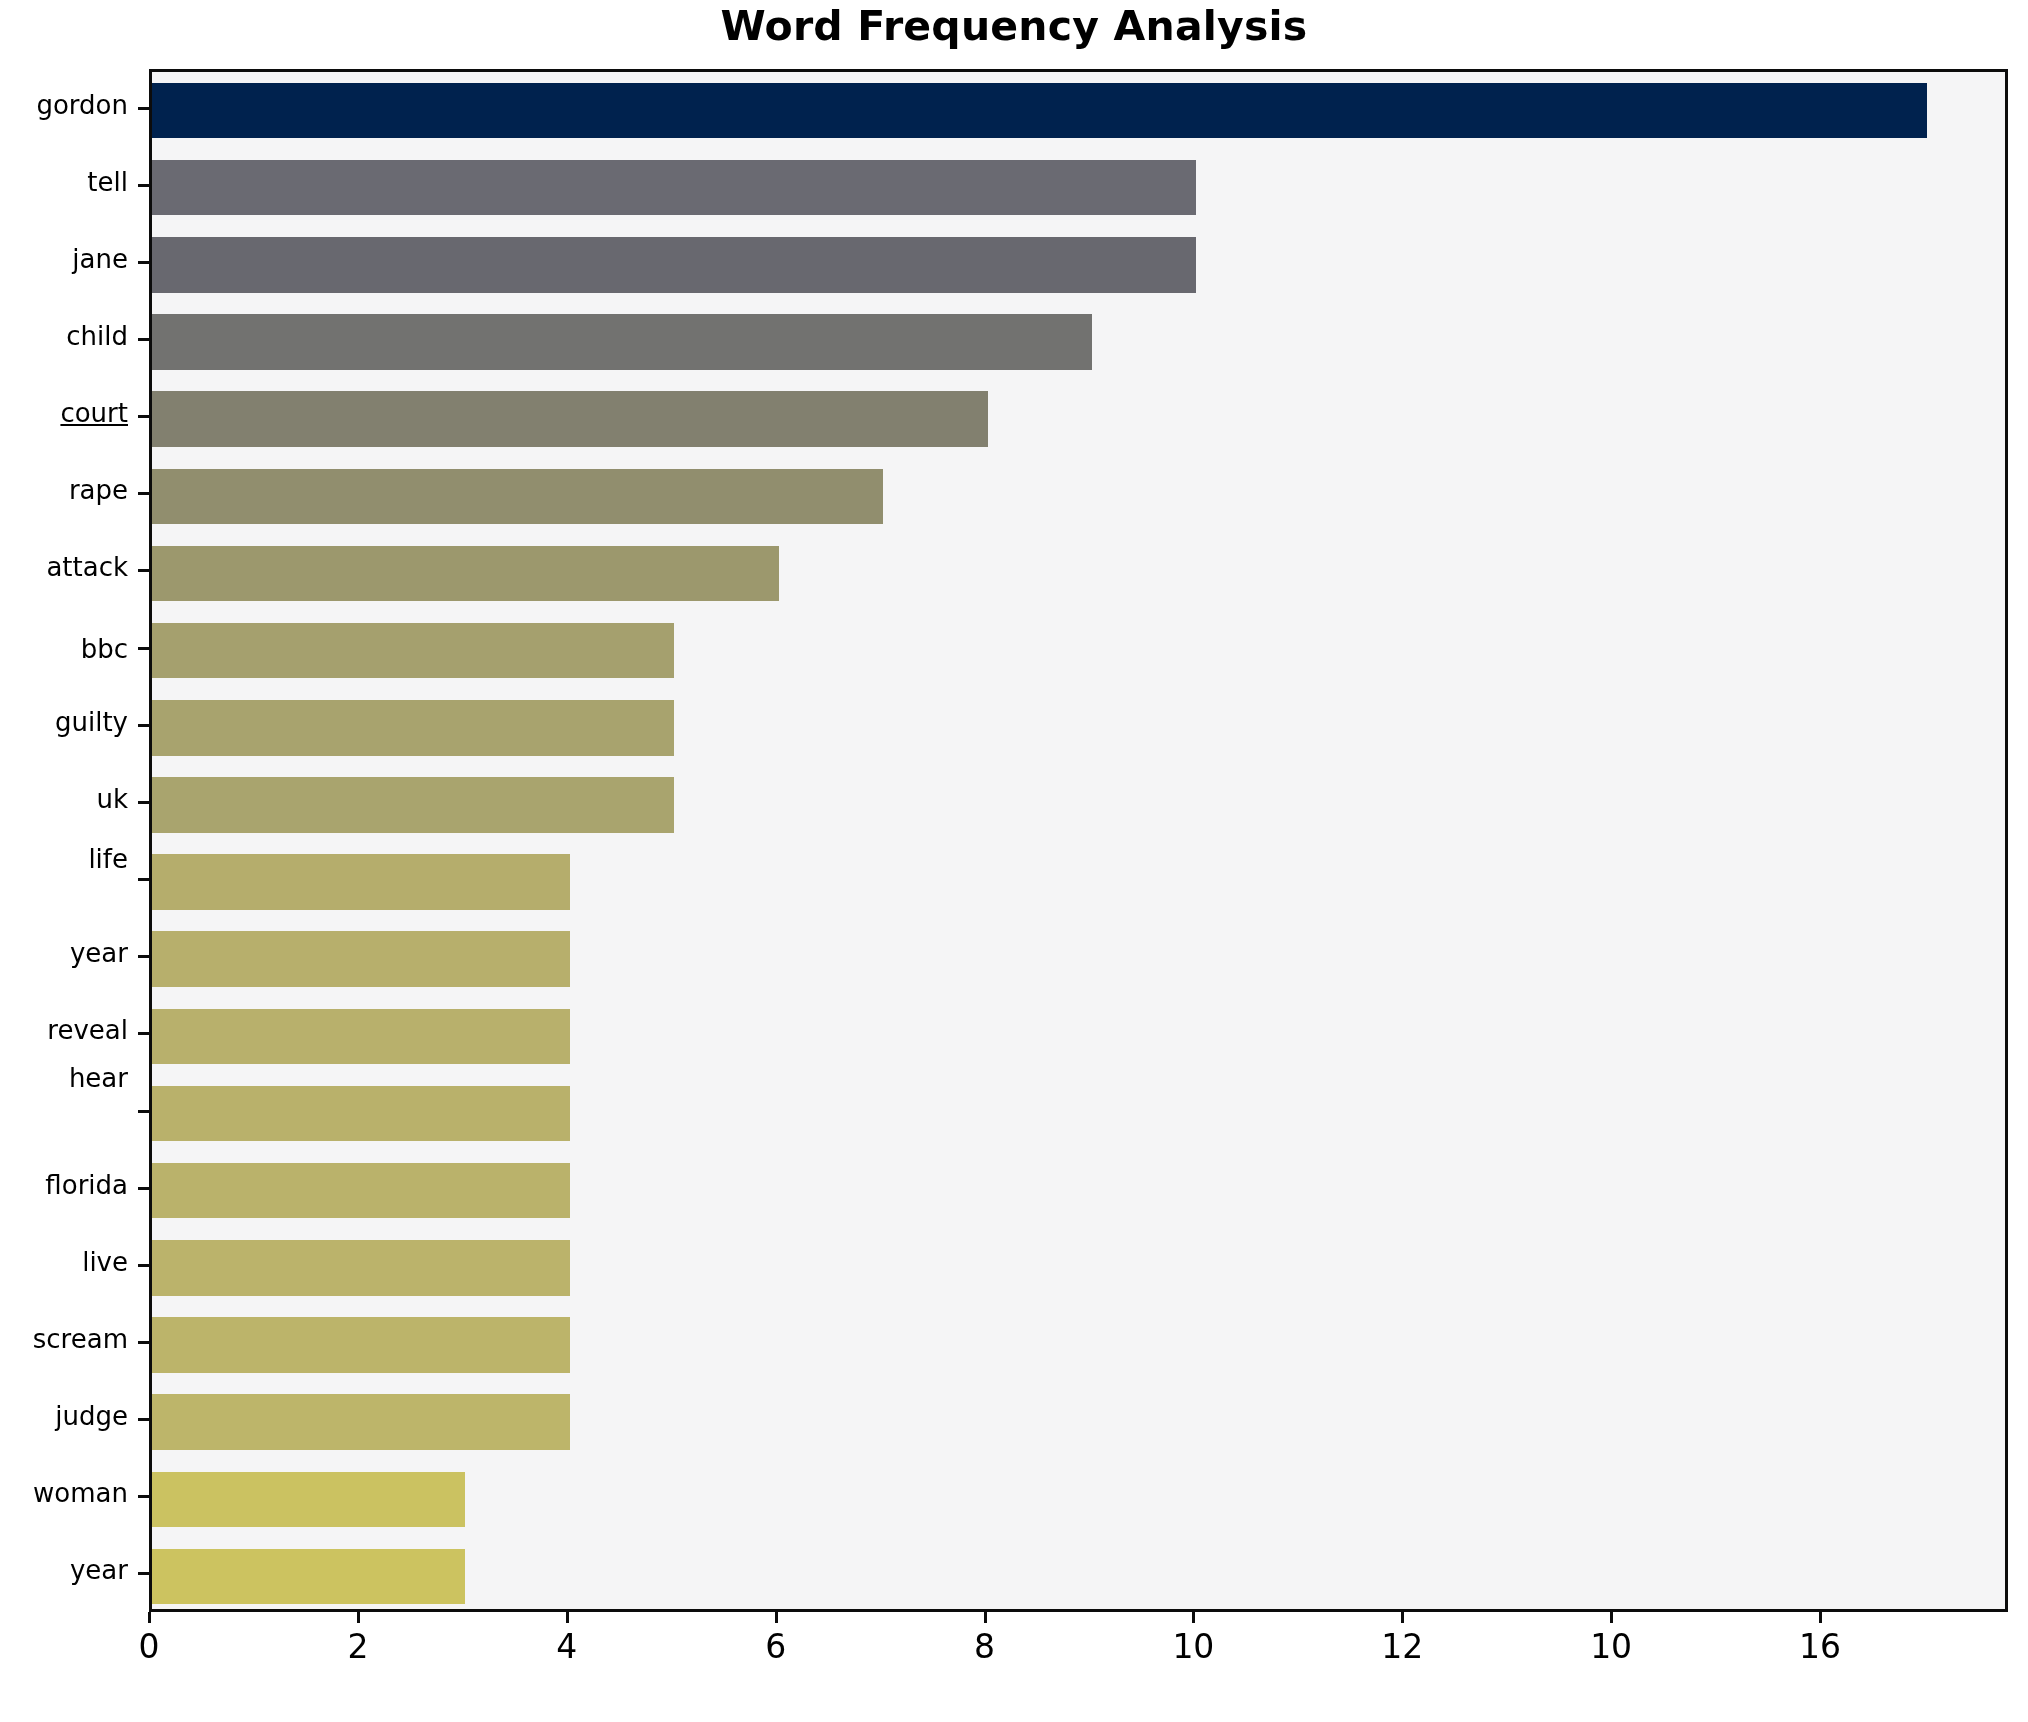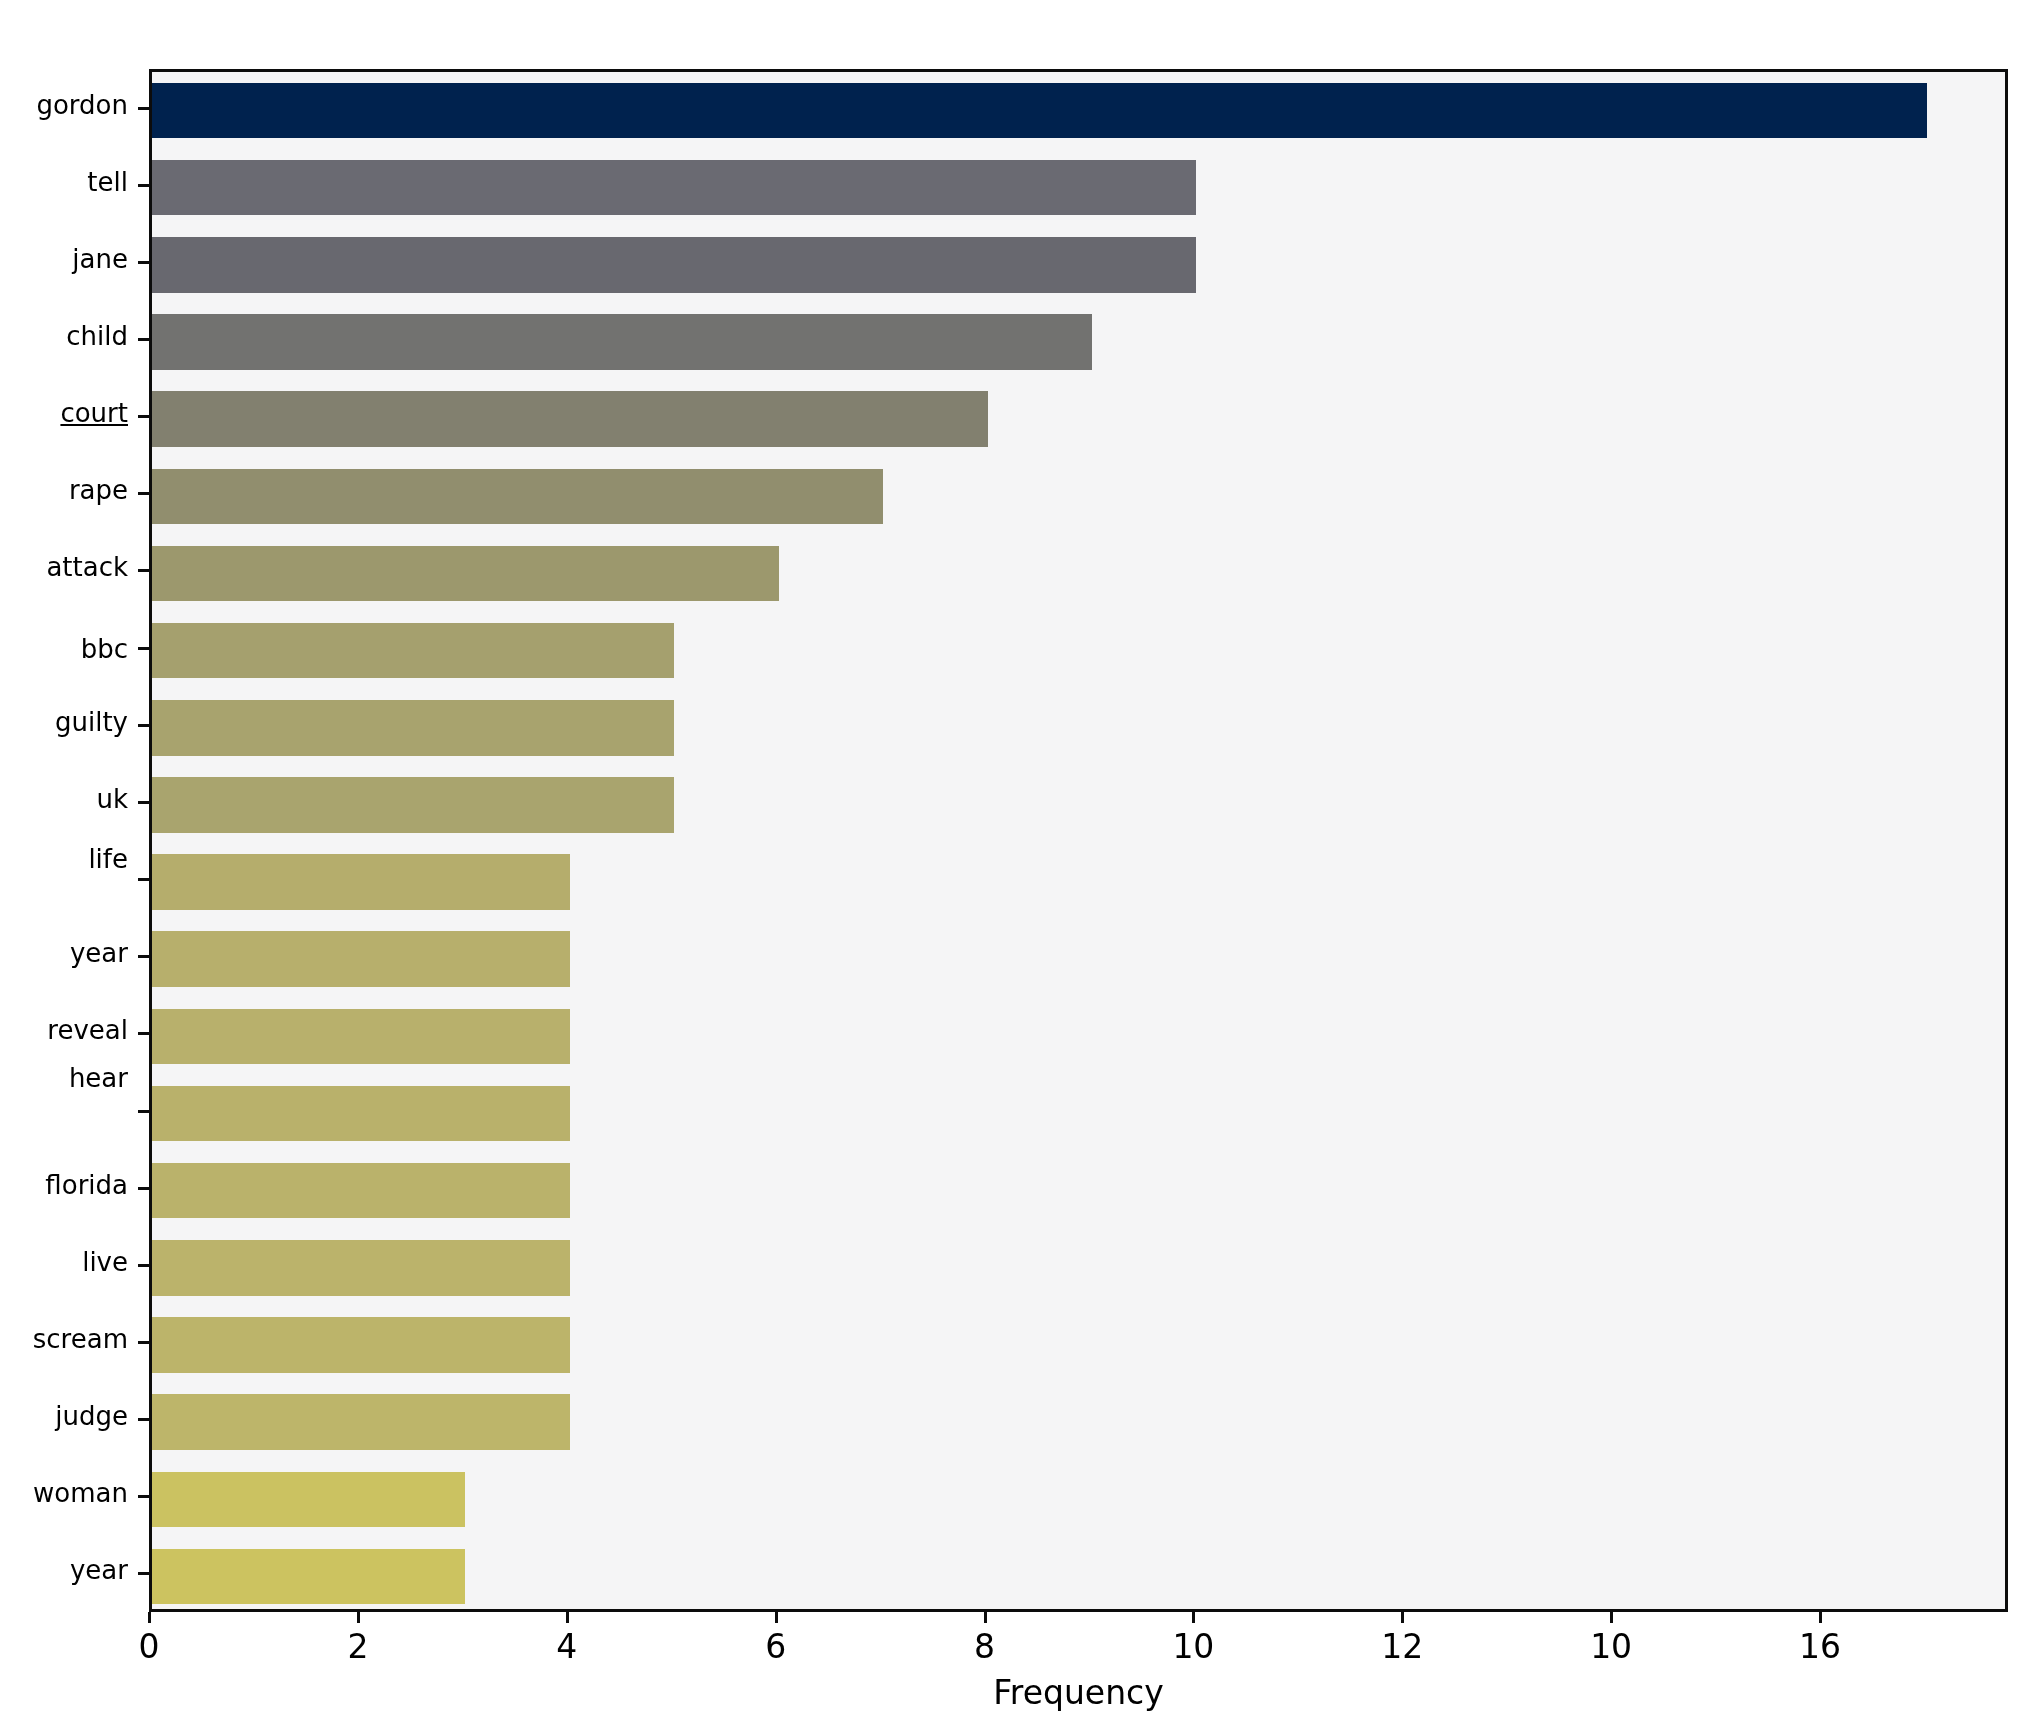"Word Frequency Analysis" div { html: none -> <div>Word Frequency Analysis</div> }
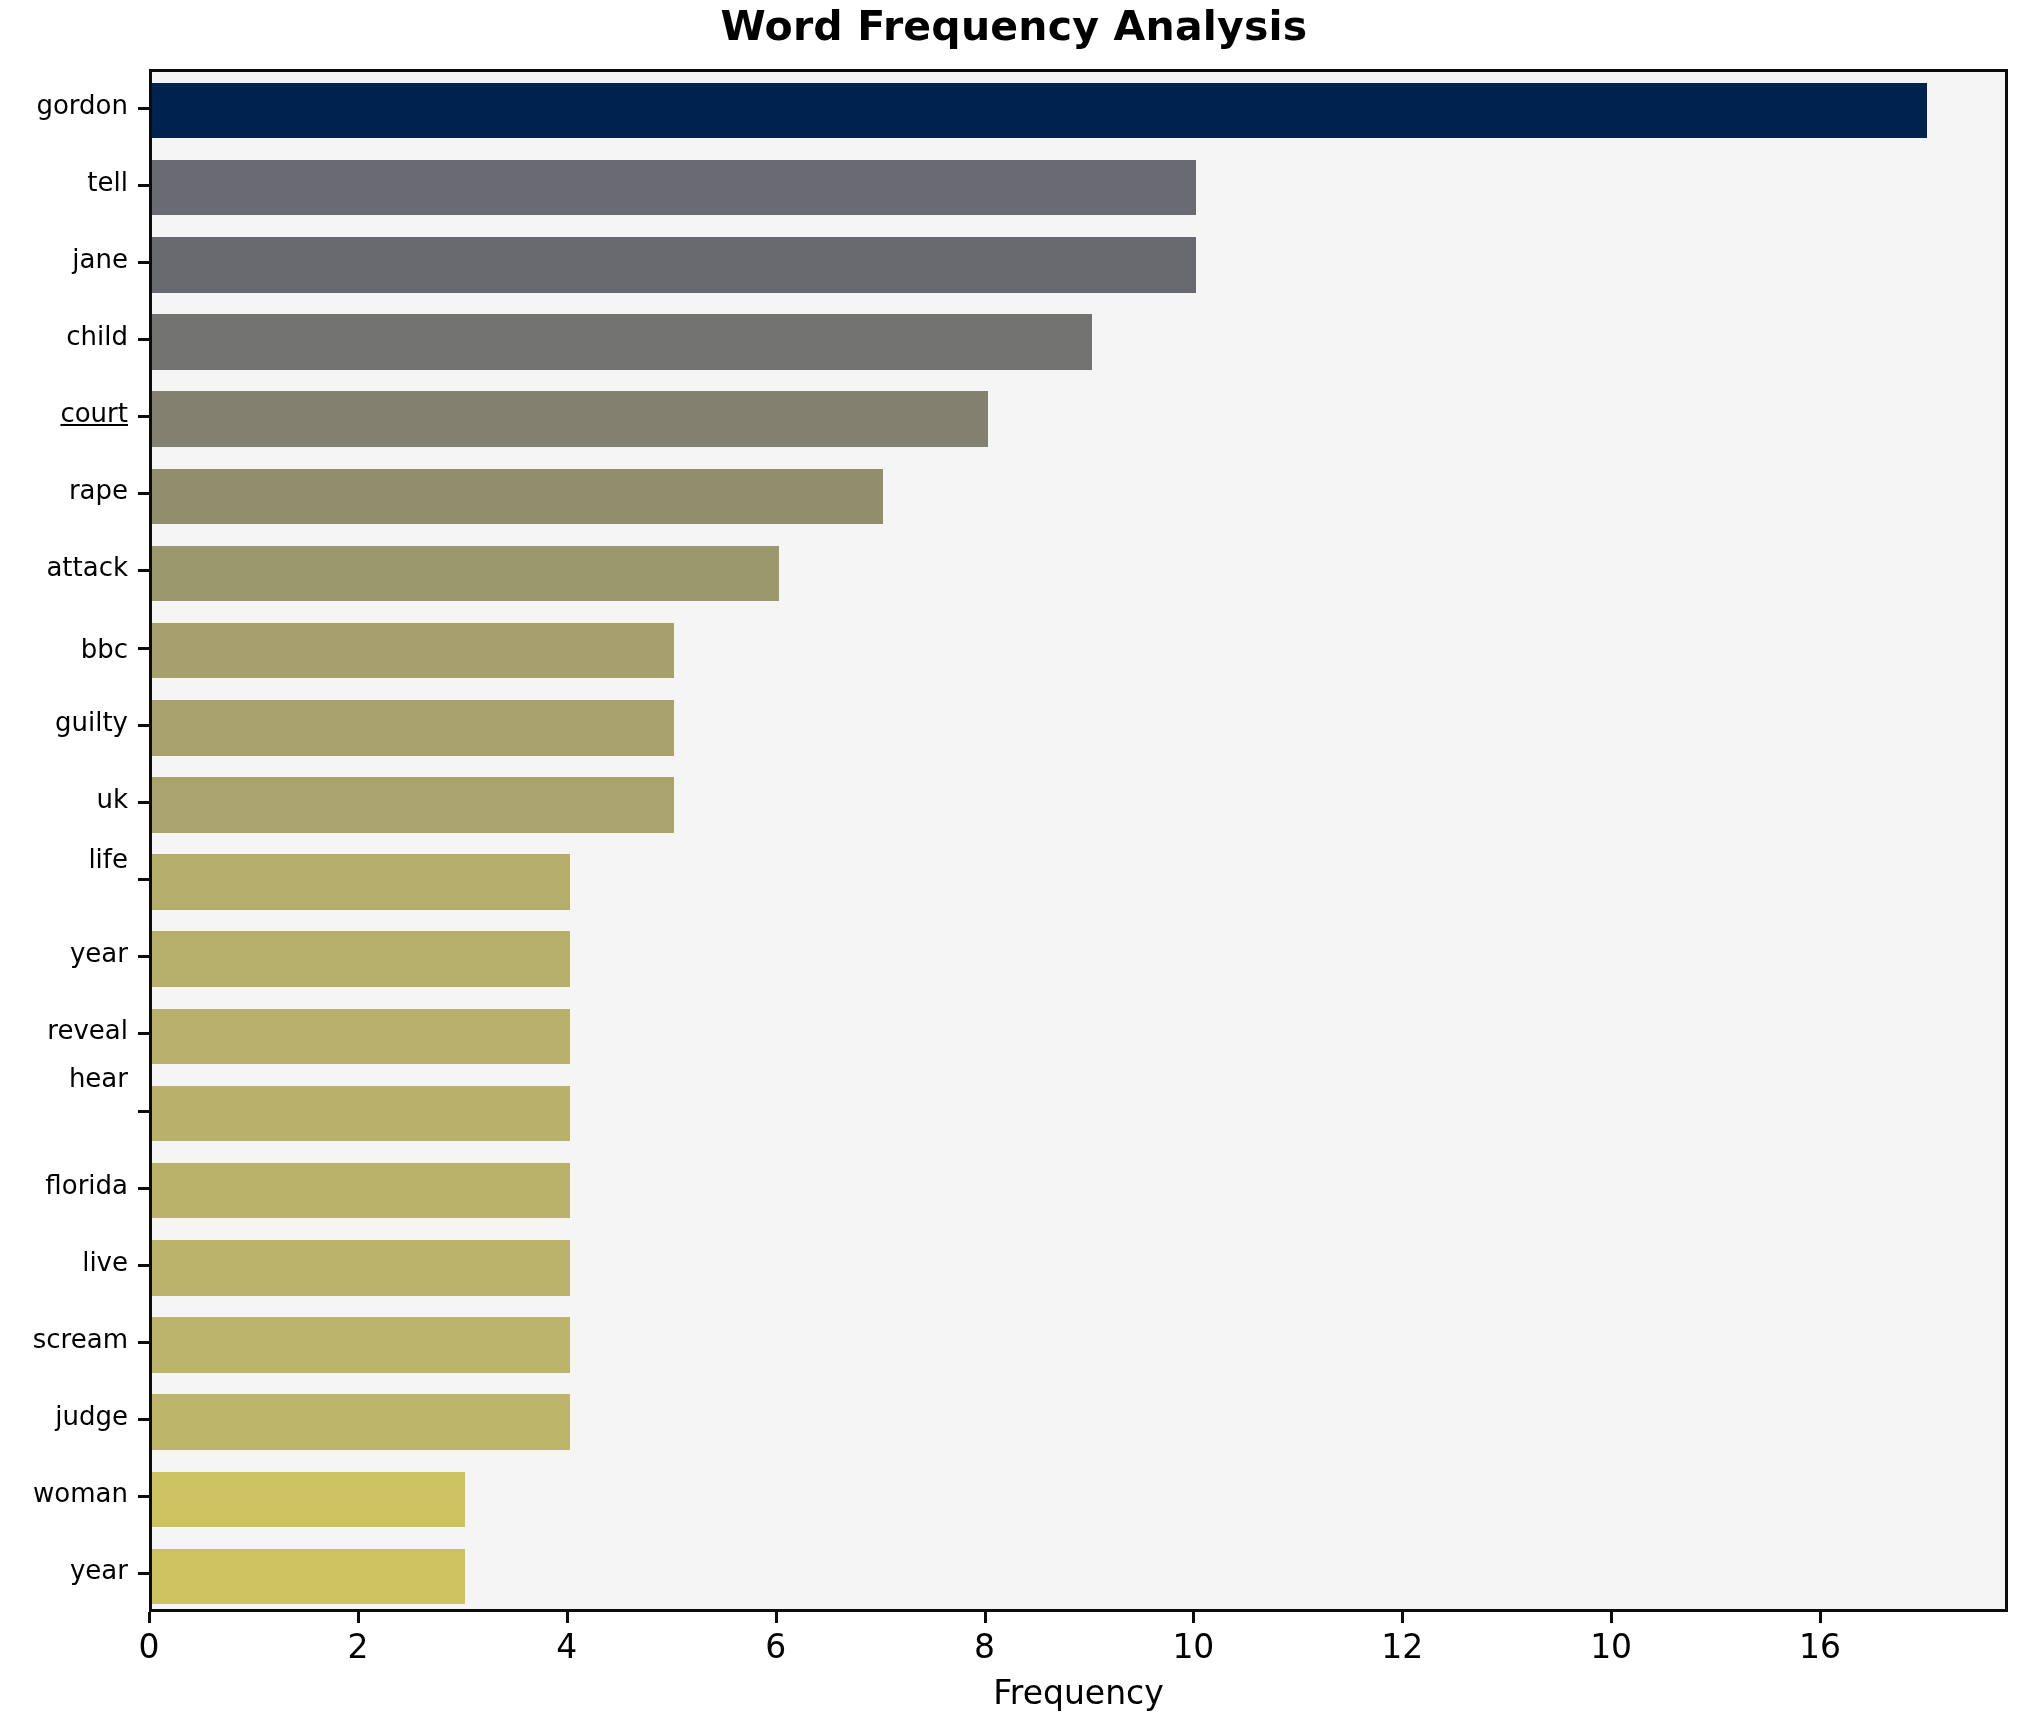"Frequency" div { html: <div>Frequency</div> -> none }
